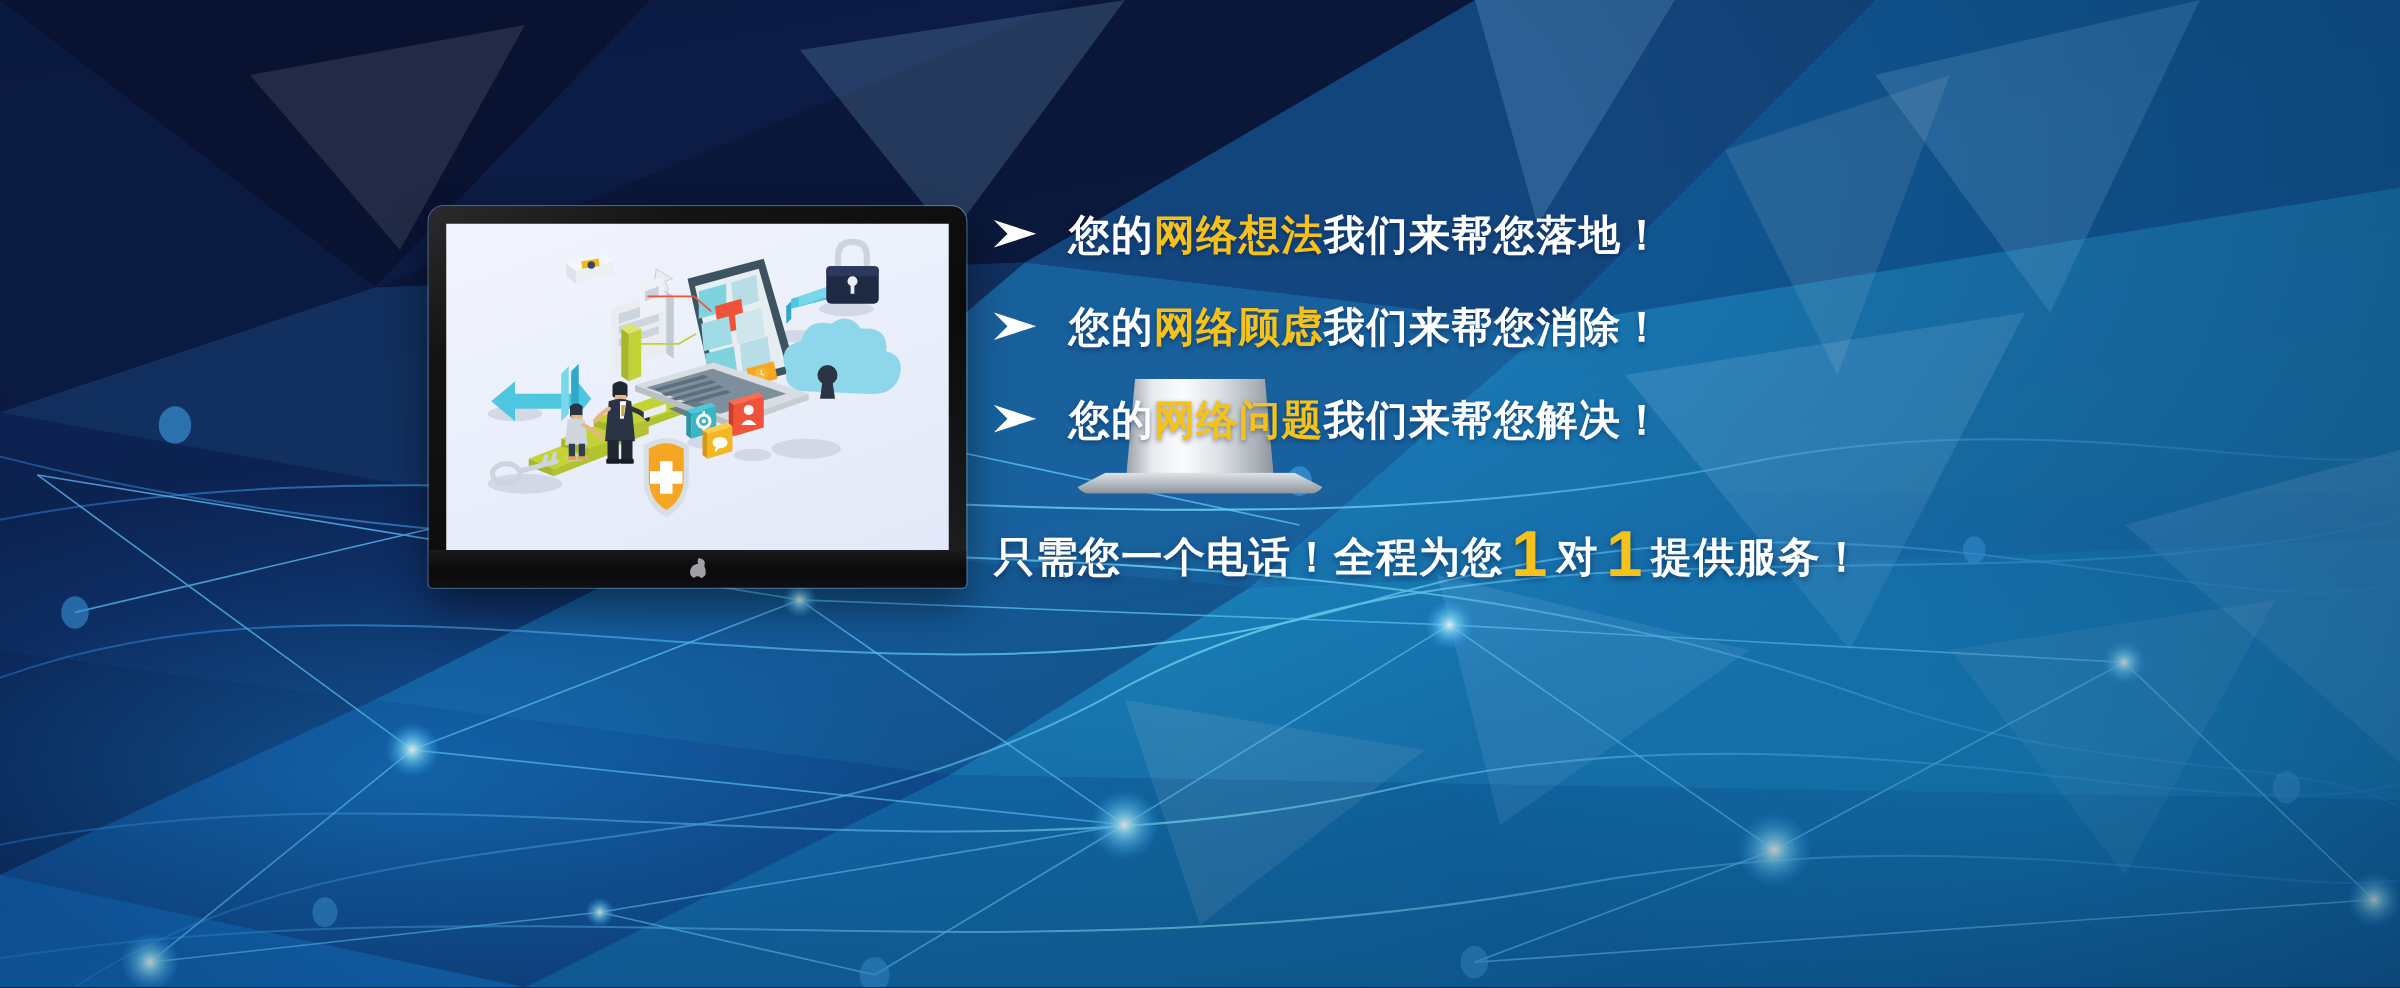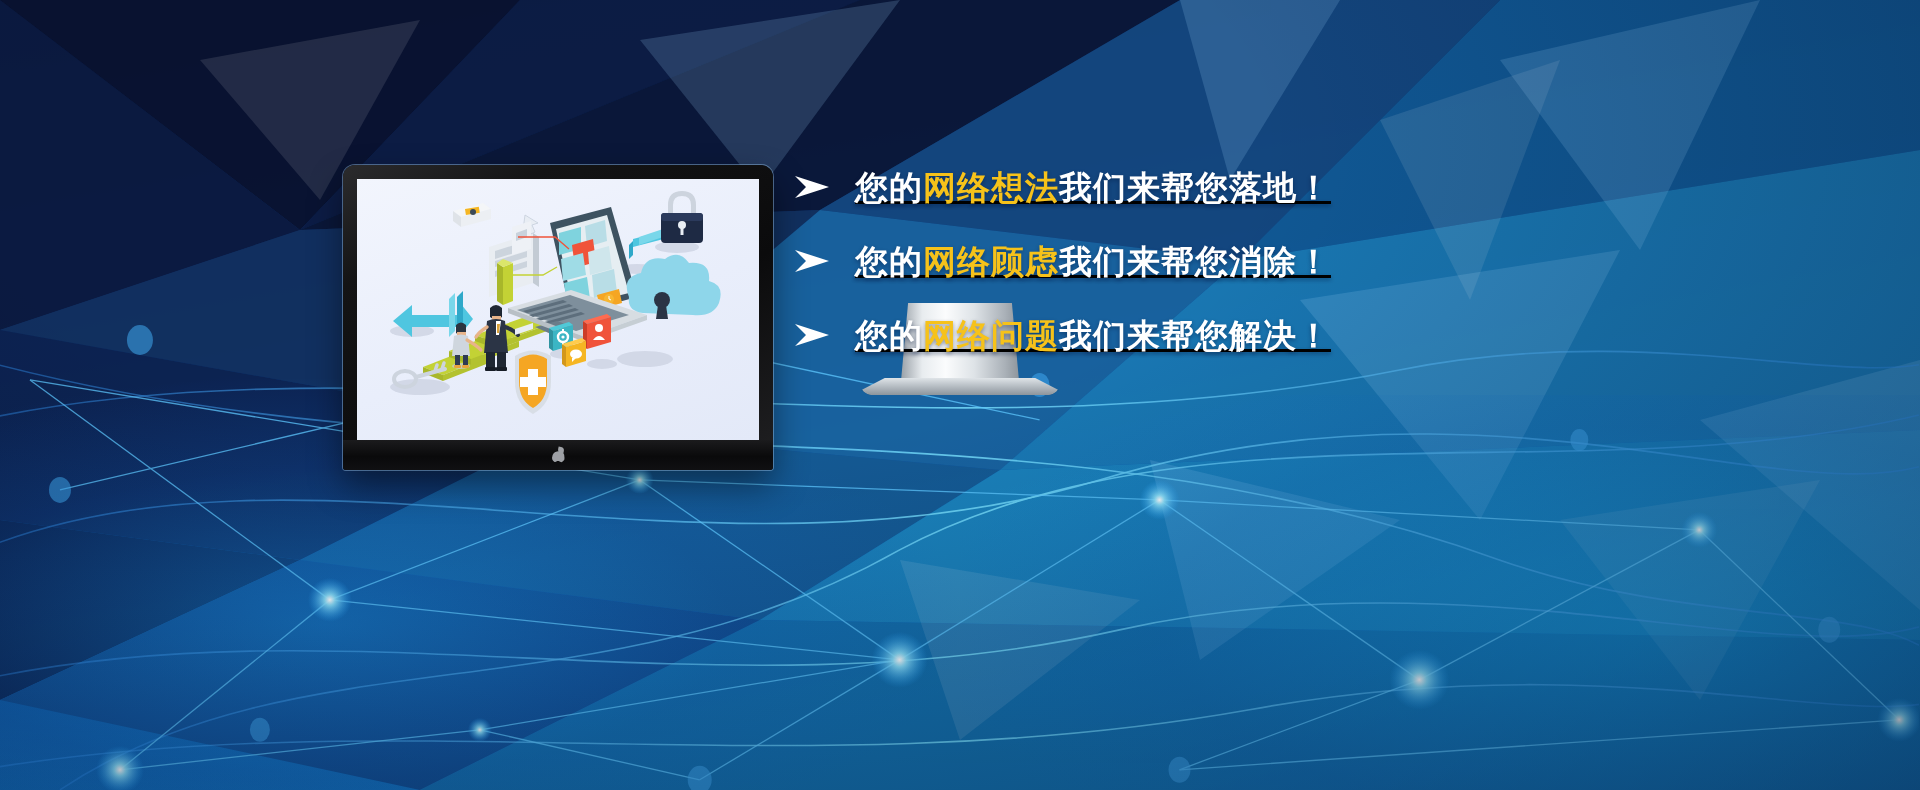"您的网络想法我们来帮您落地！" .copy { text-decoration: underline -> none }
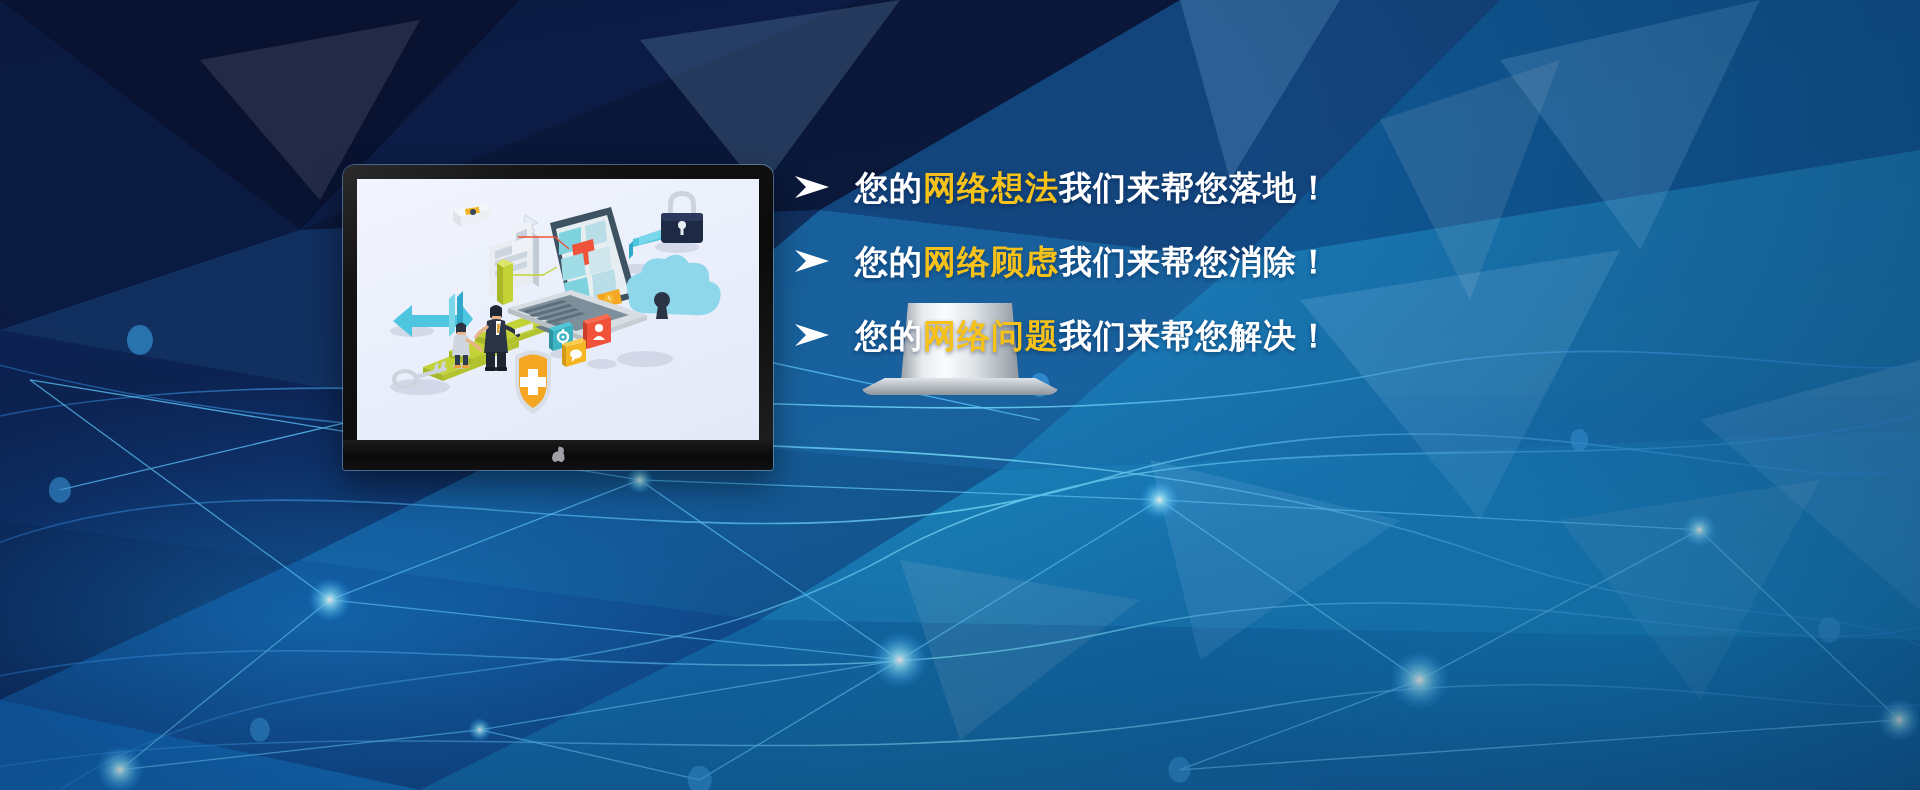"只需您一个电话！全程为您 1 对 1 提供服务！" div.promo-line { html: none -> <div><span>只需您一个电话！全程为您</span><span>1</span><span>对</span><span>1</span><span>提供服务！</span></div> }
